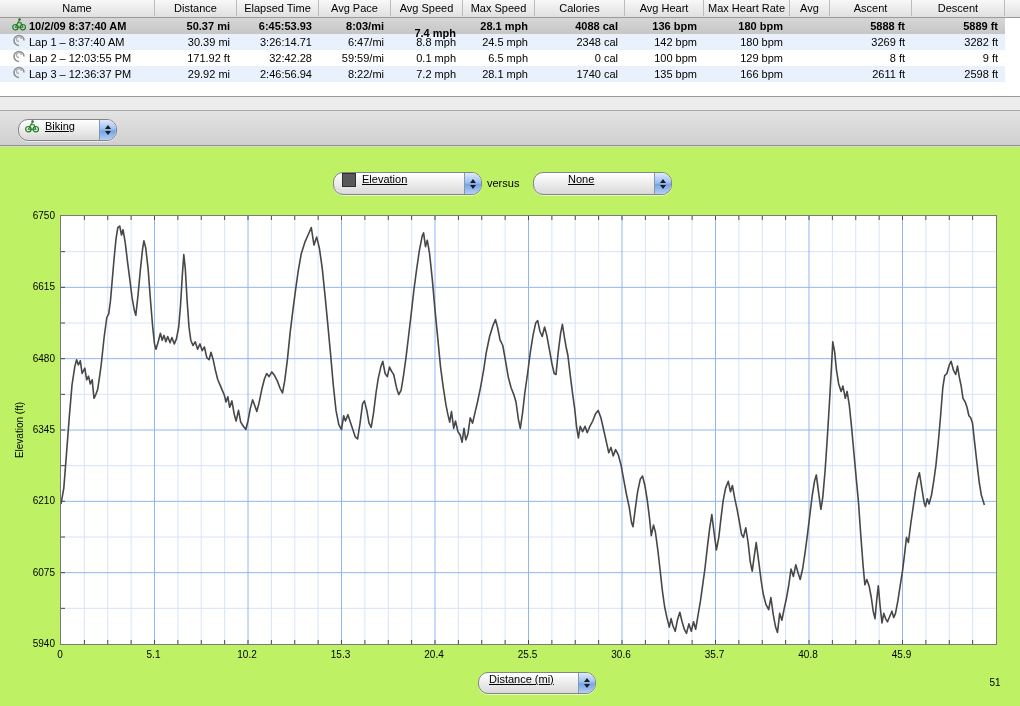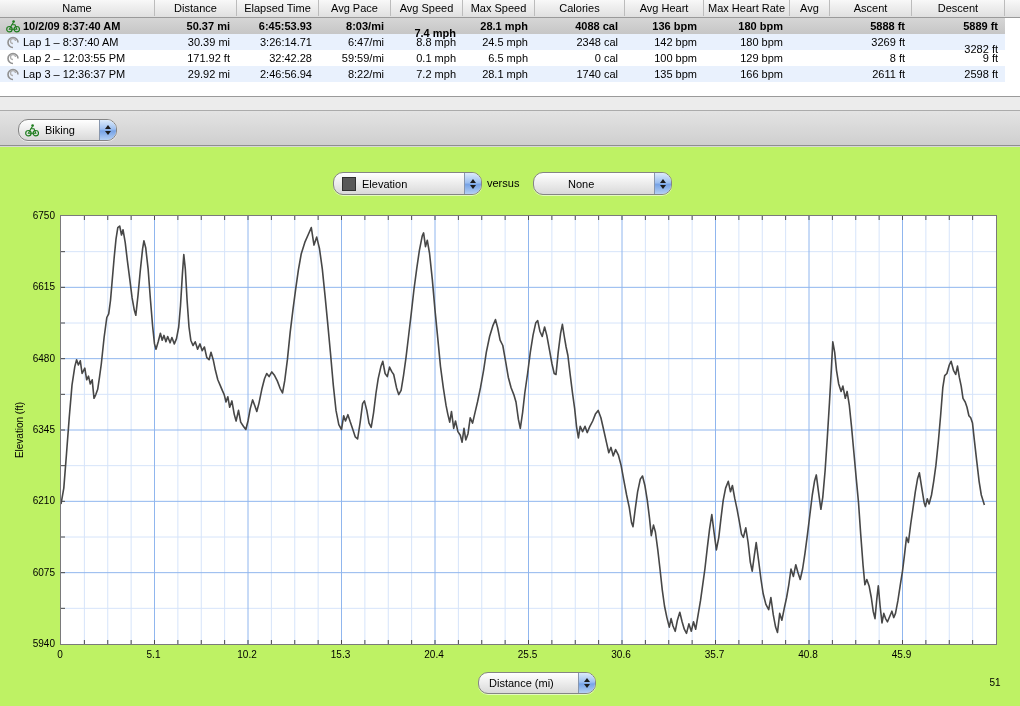"10/2/09 8:37:40 AM" .tcell.name { align-items: center -> flex-start; padding-left: 6px -> 12px }
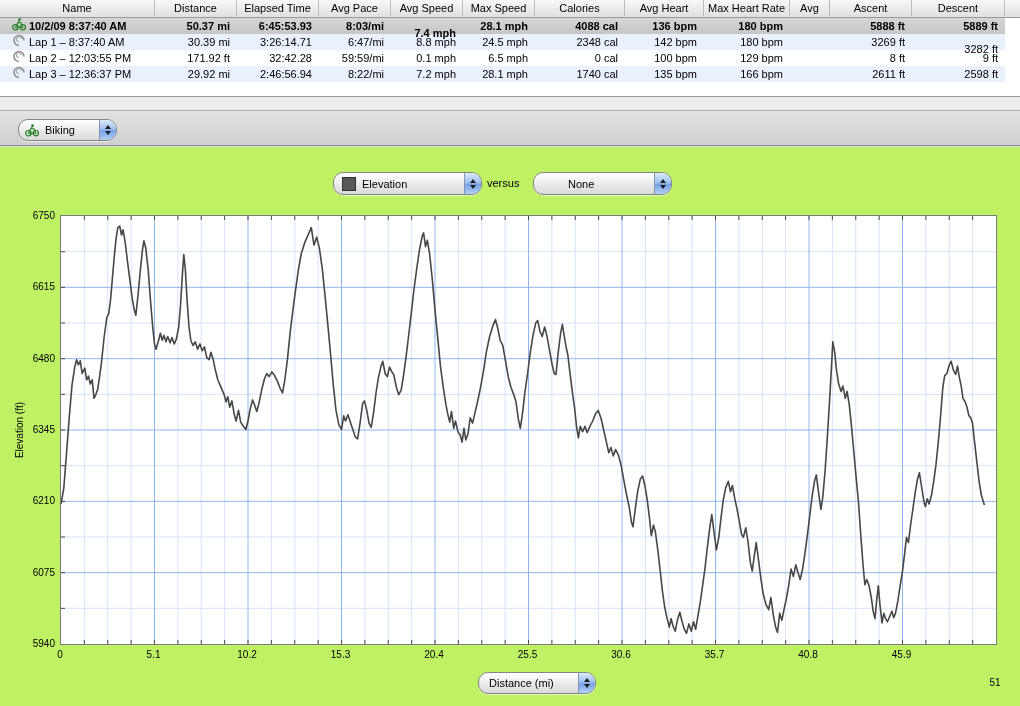"3282 ft" div.tcell { margin-top: 7px -> none }
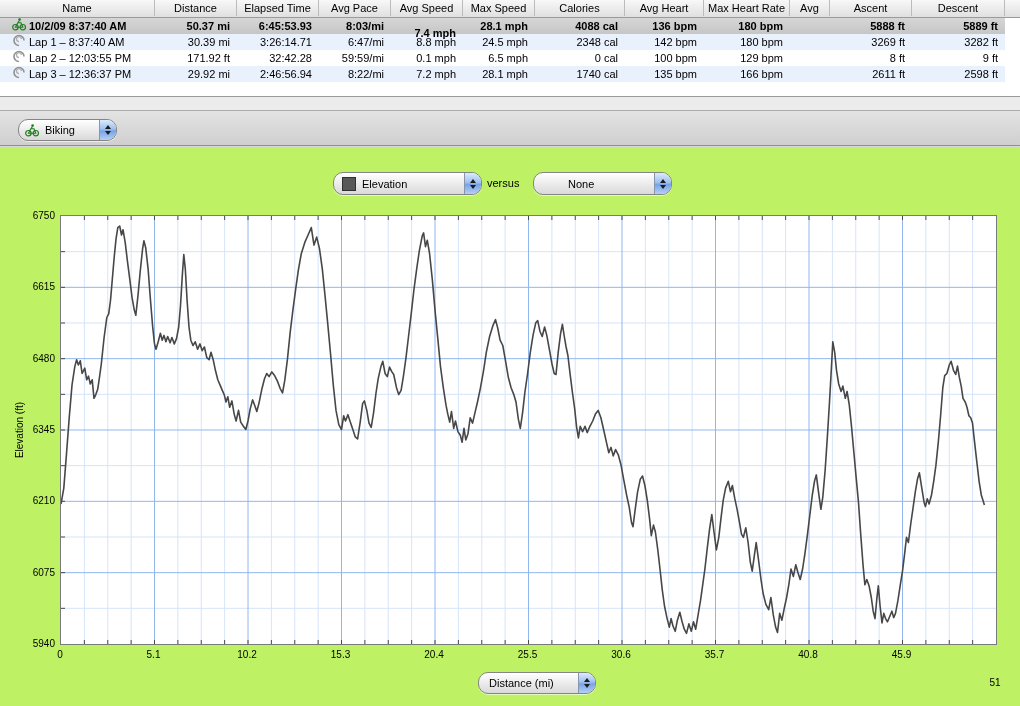"Biking" .popup { align-items: center -> flex-start; text-decoration: none -> underline }
